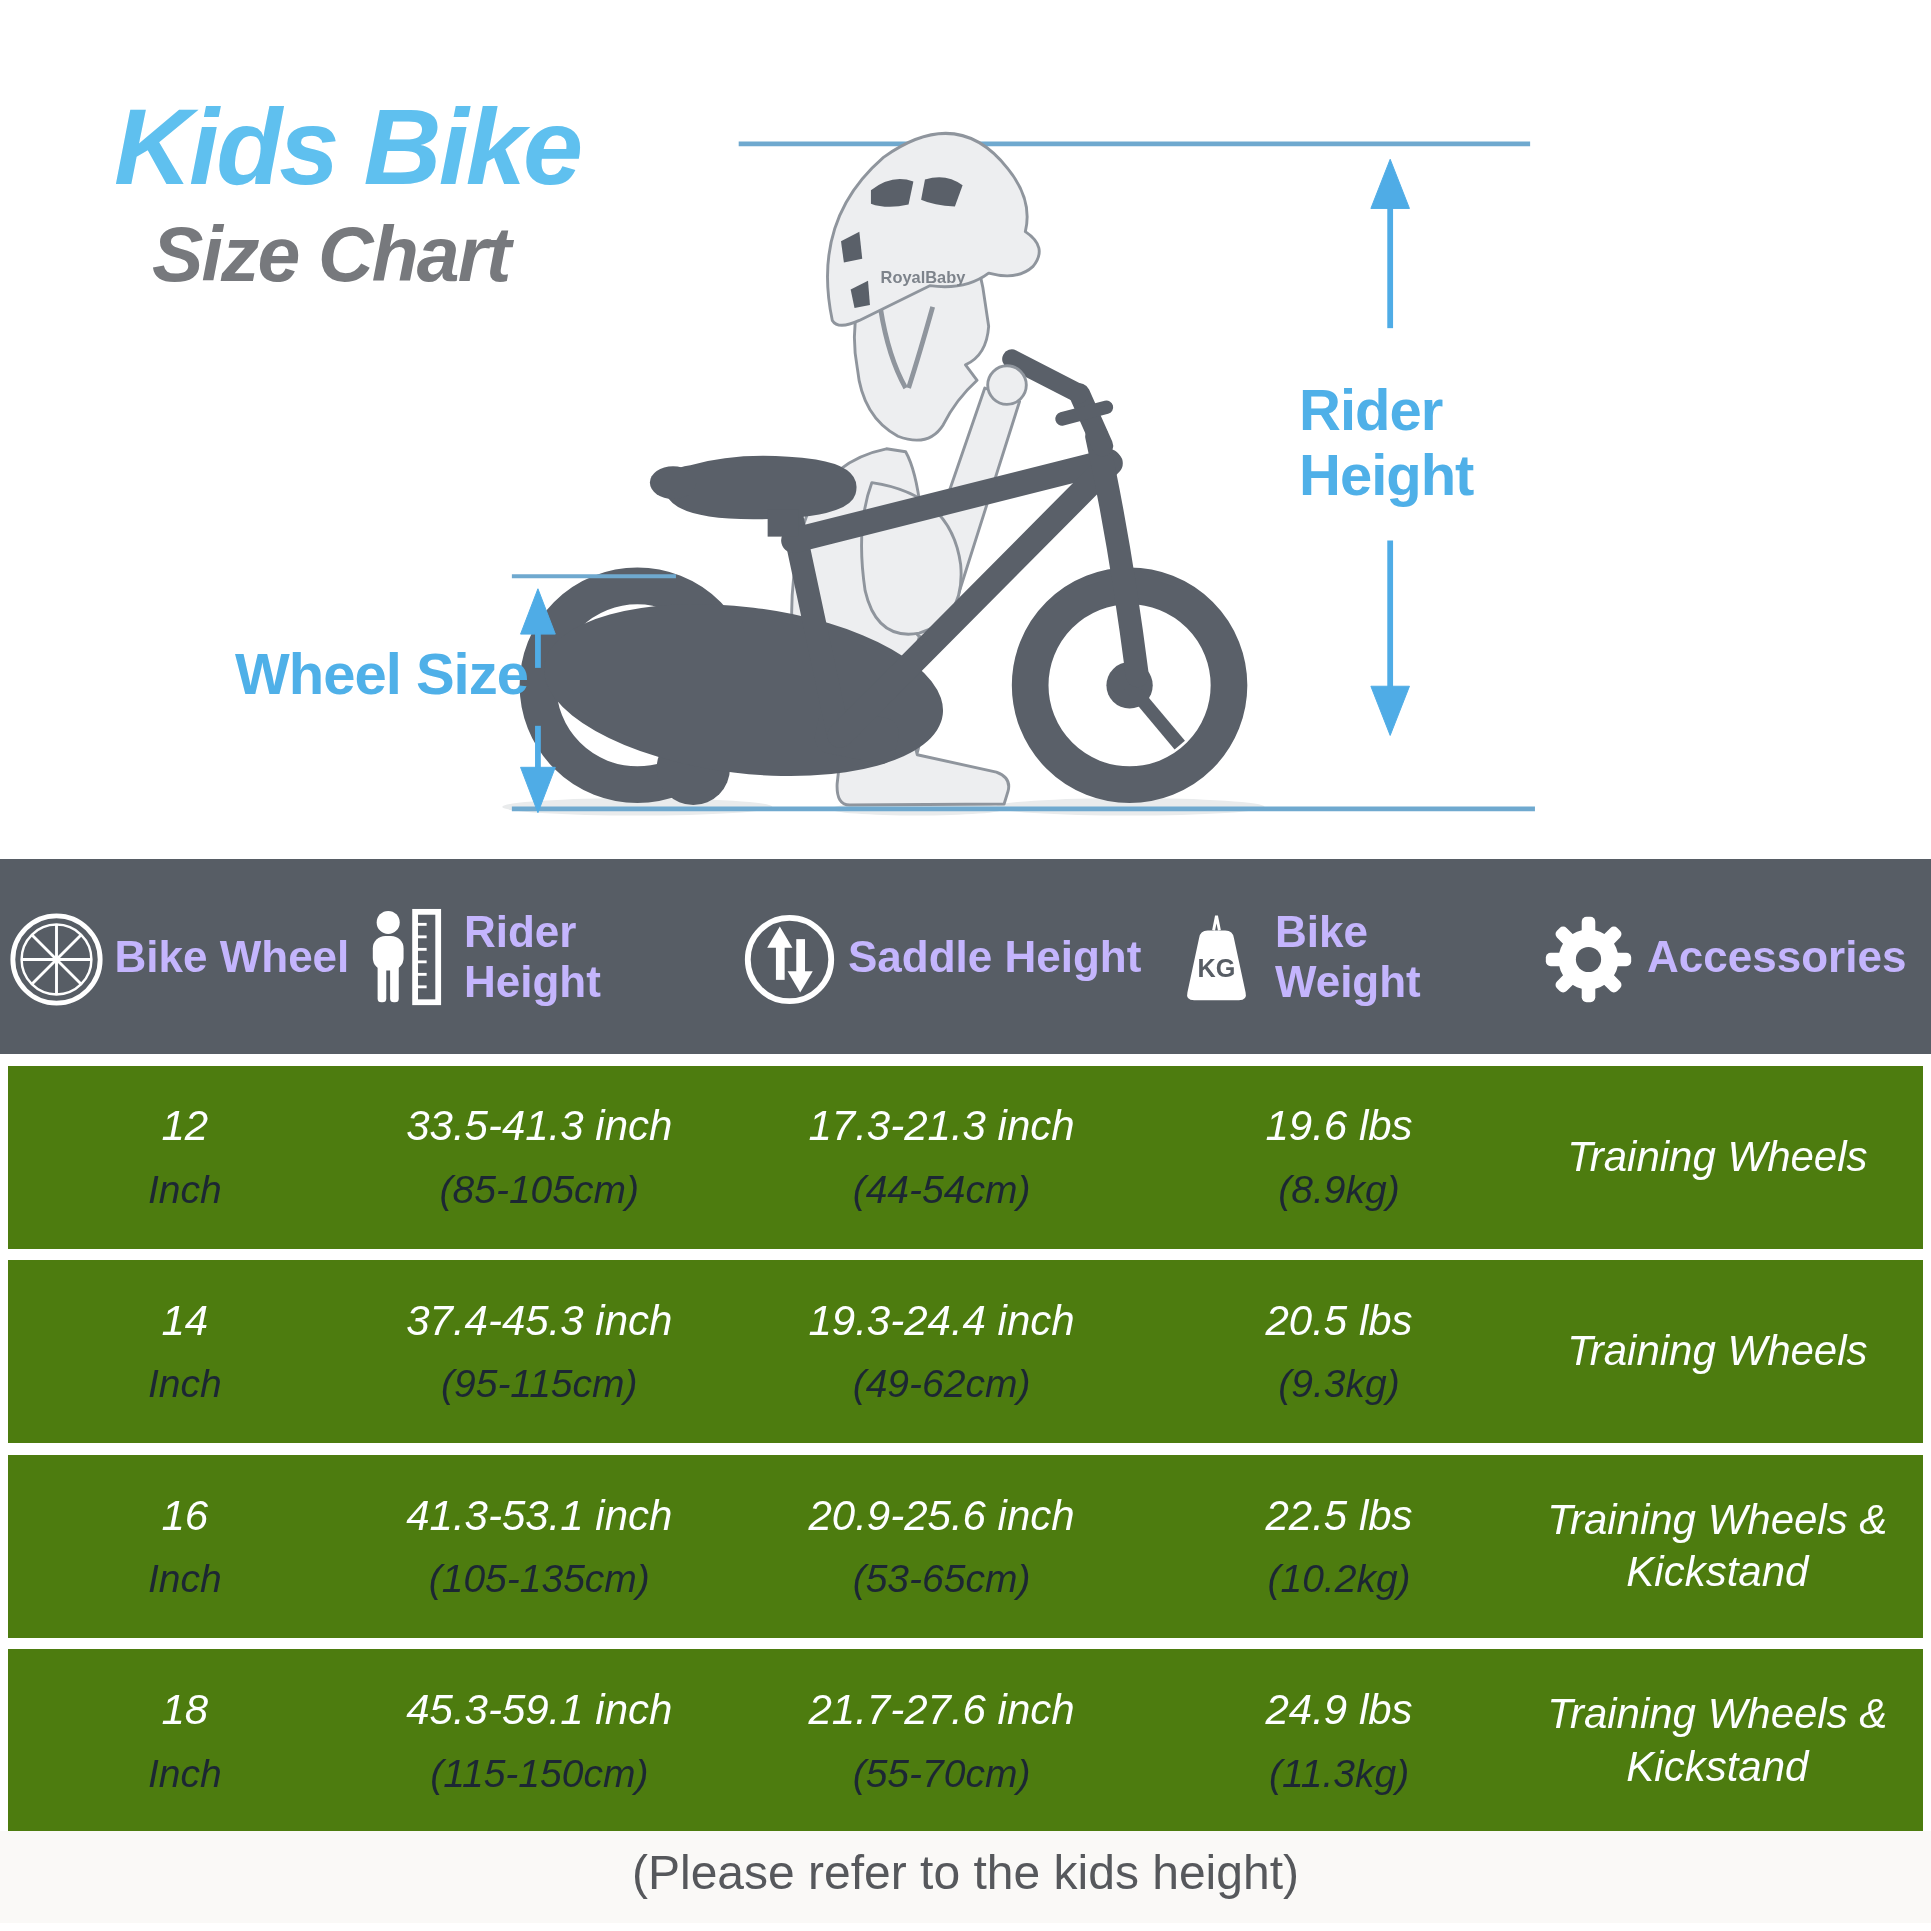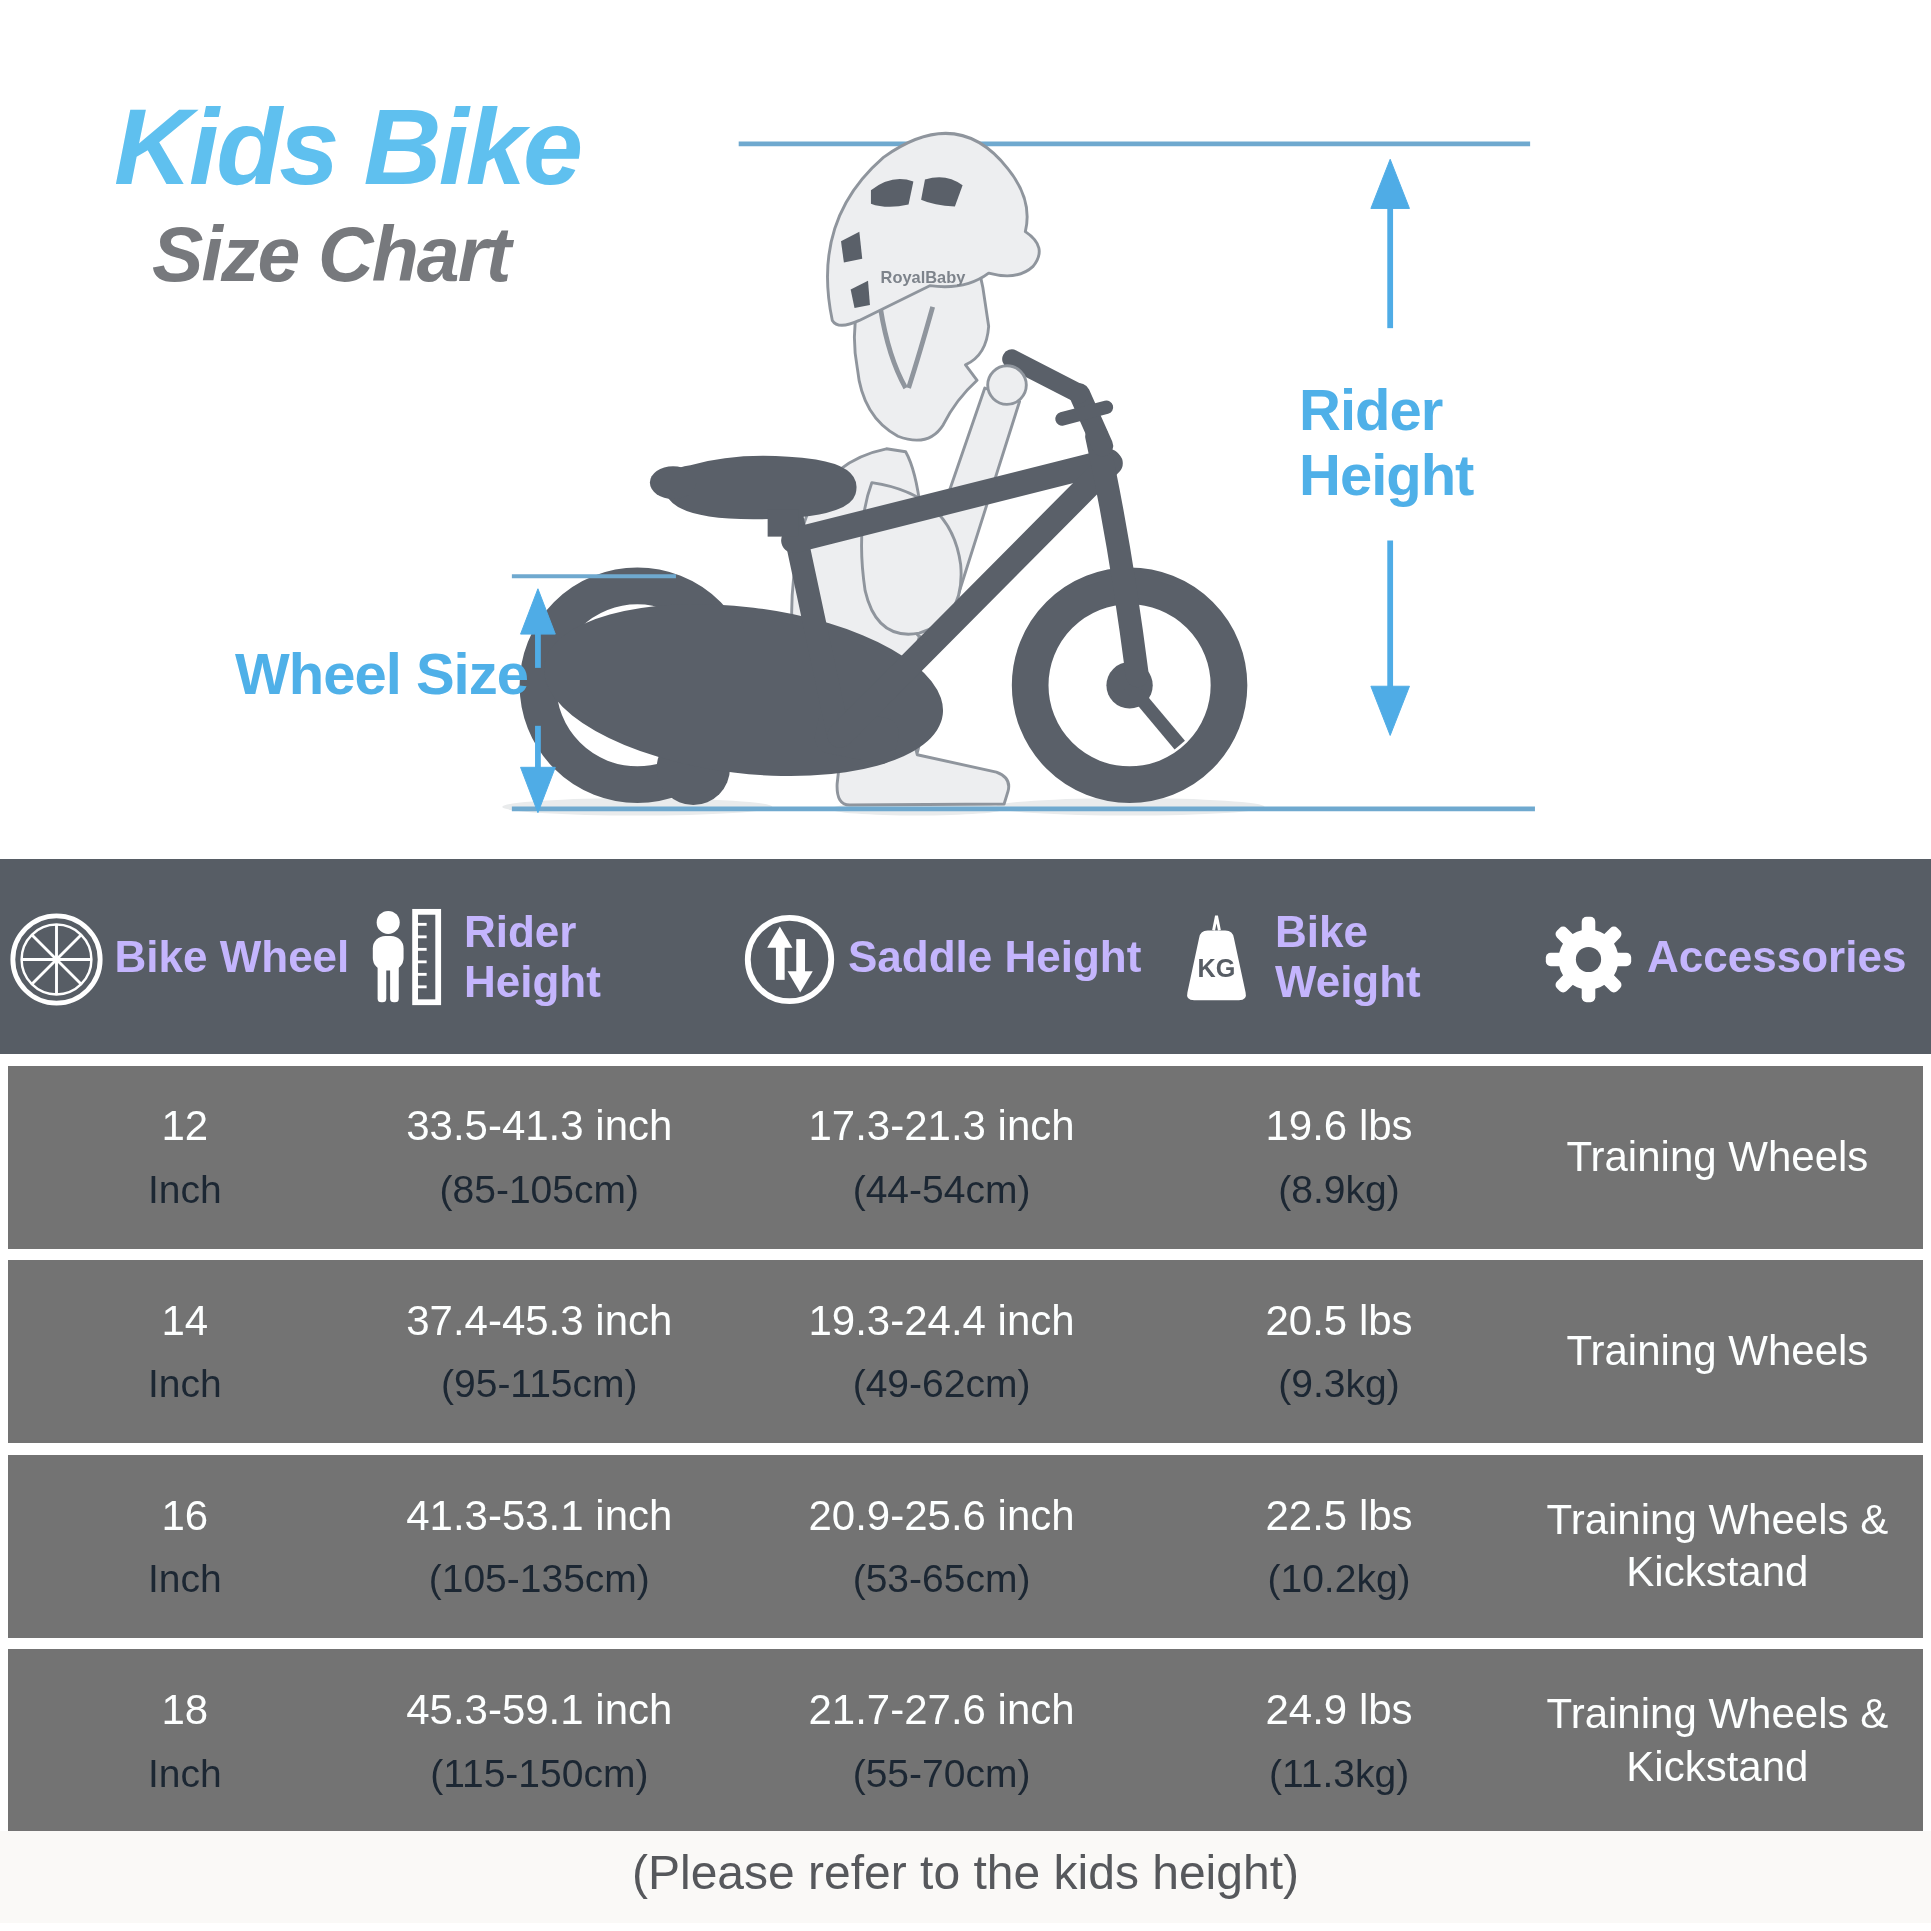"12" .trow { background: #737373 -> #4d7c0f; font-style: none -> italic }
